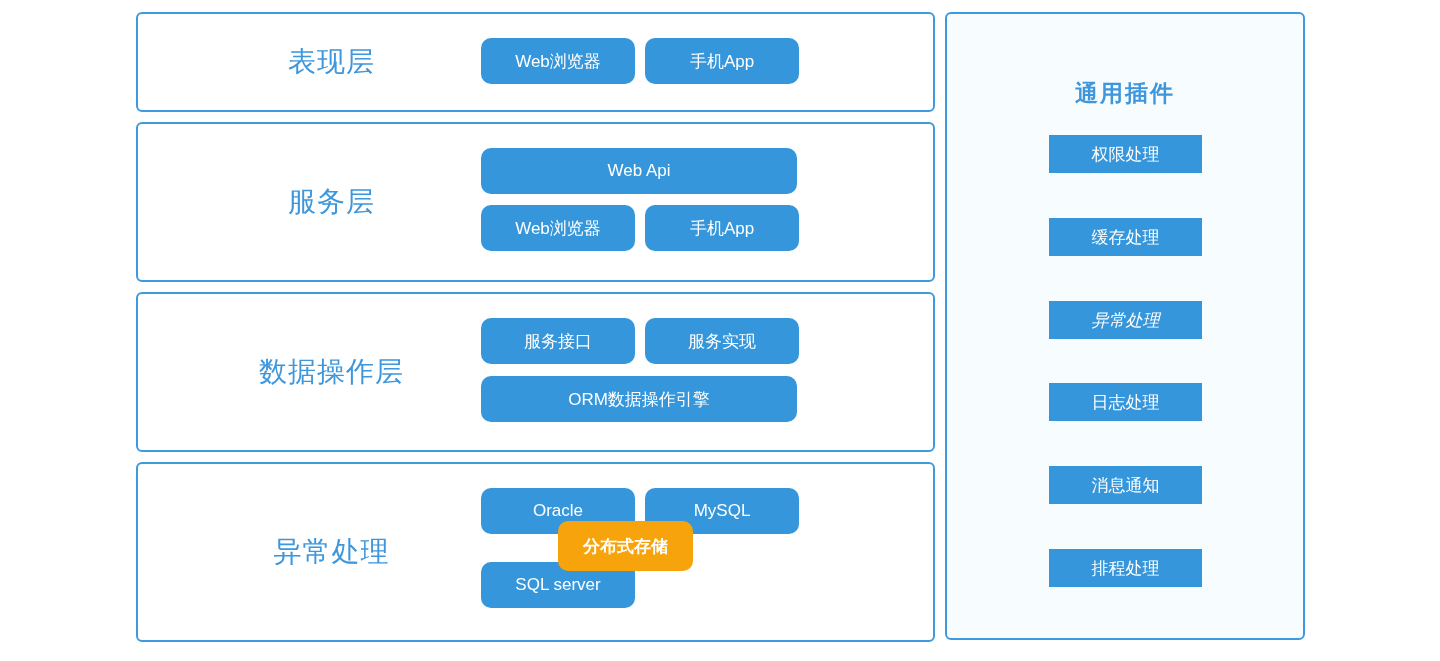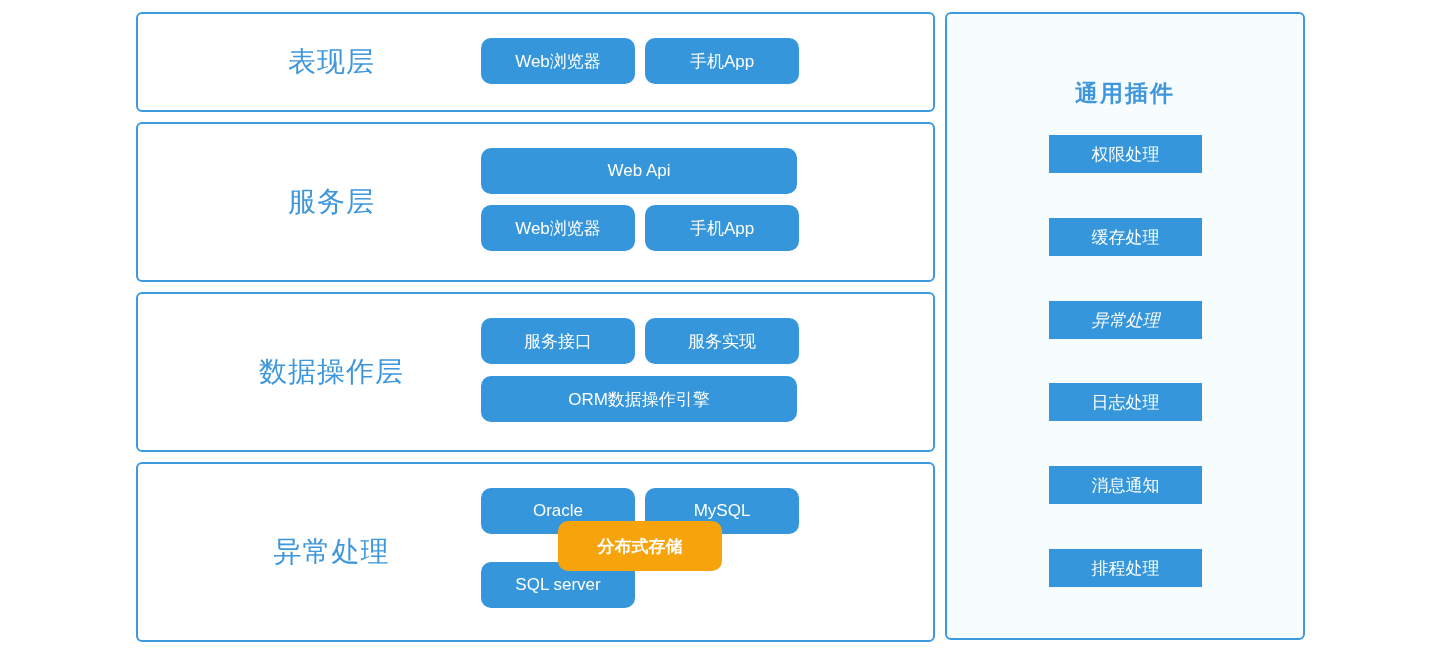"分布式存储" .node.overlay { width: 164px -> 135px }
